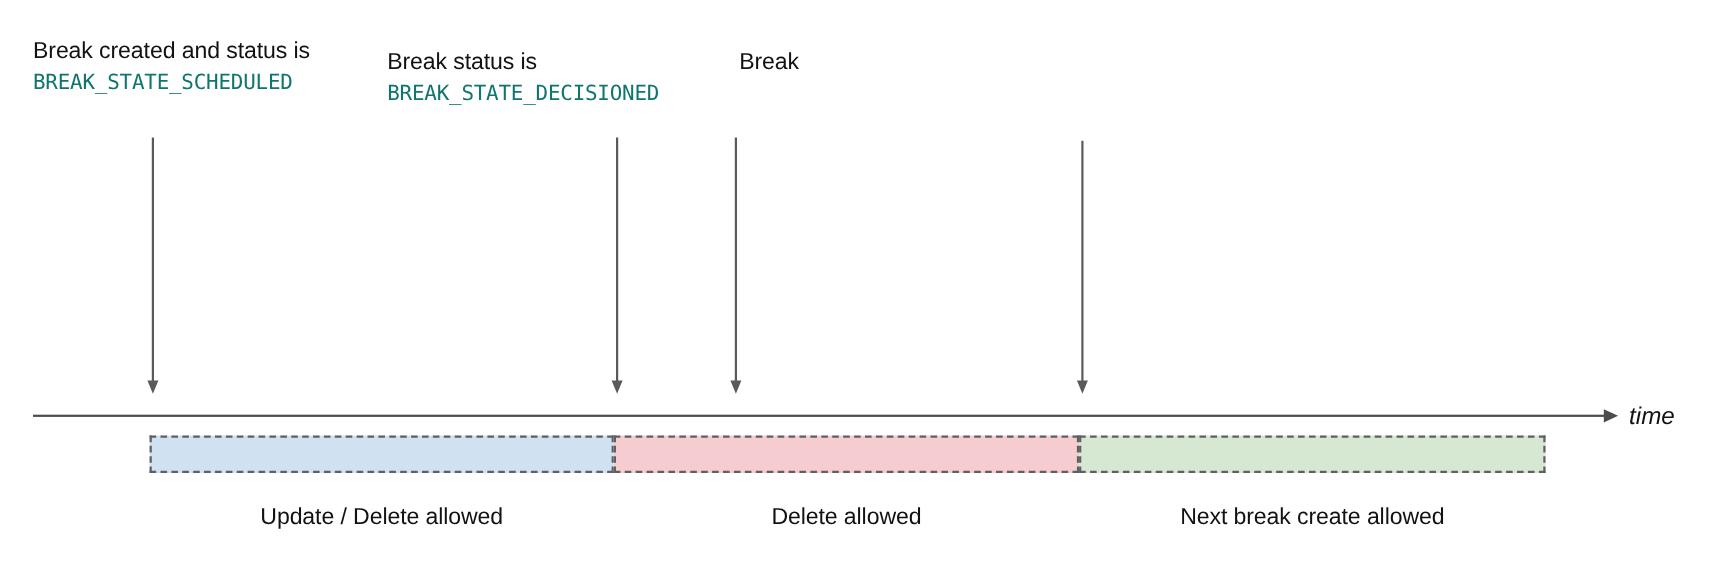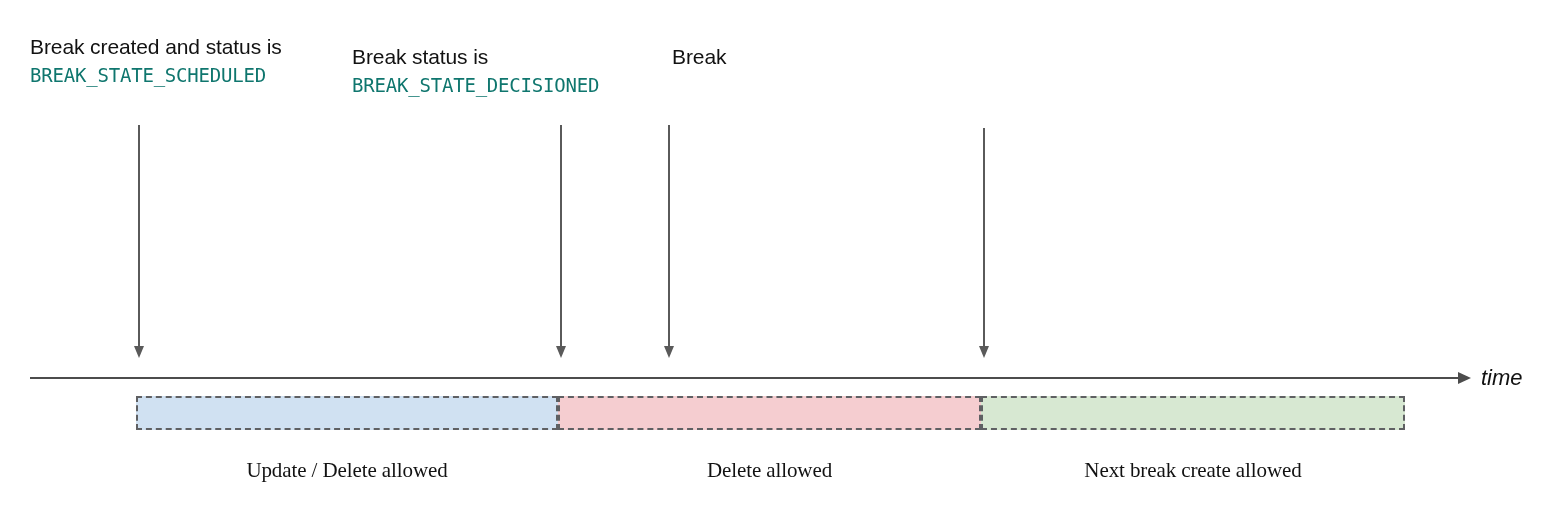"Update / Delete allowed" .phase-caption { font-family: Liberation Serif, serif -> Liberation Sans, sans-serif }
